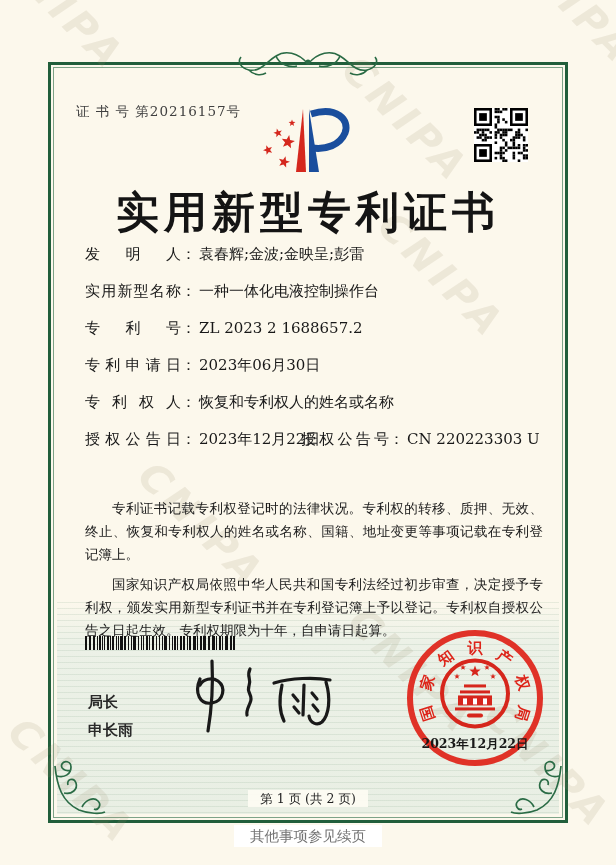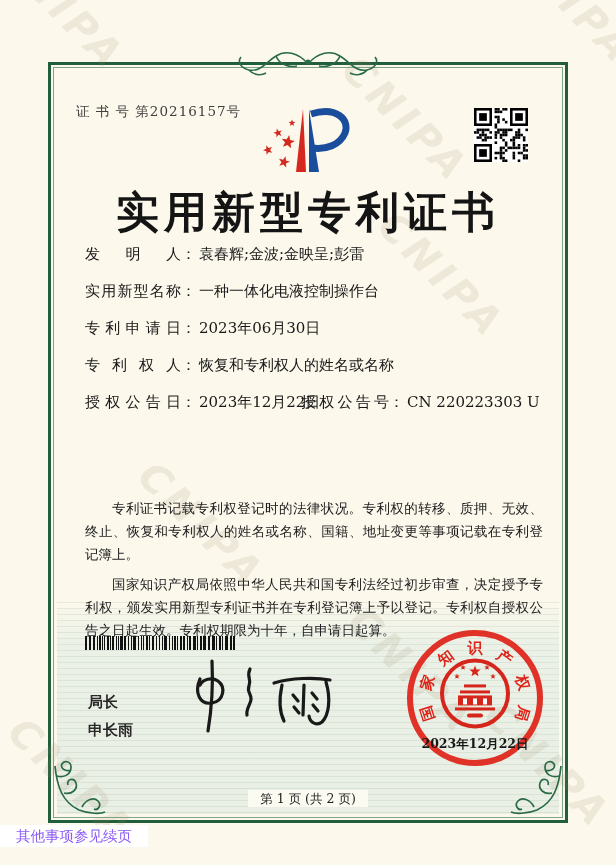"专利号： ZL 2023 2 1688657.2" div.frow { html: none -> <div> <span>专利号</span><span>：</span><span>ZL 2023 2 1688657.2</span> </div> }
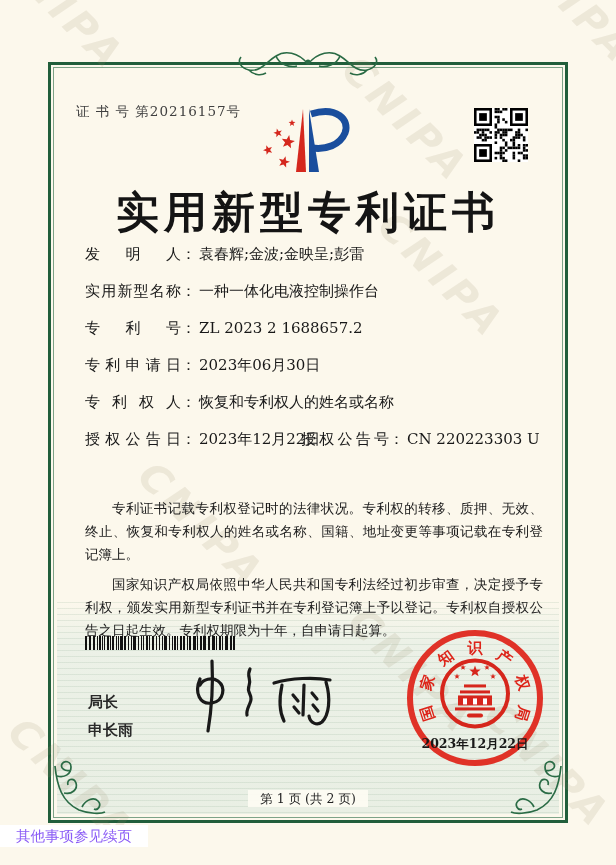"其他事项参见续页" .continuation { color: #8b5cf6 -> #737373; text-align: left -> center }
